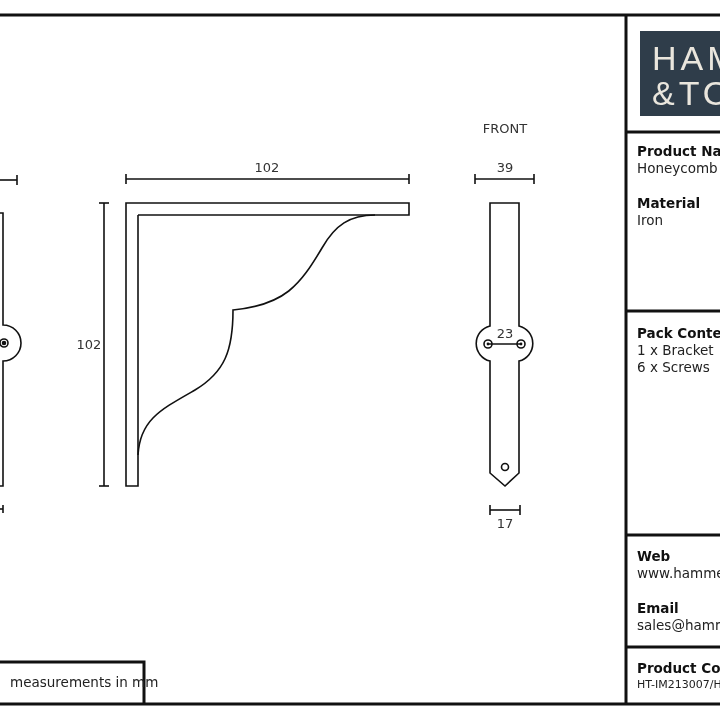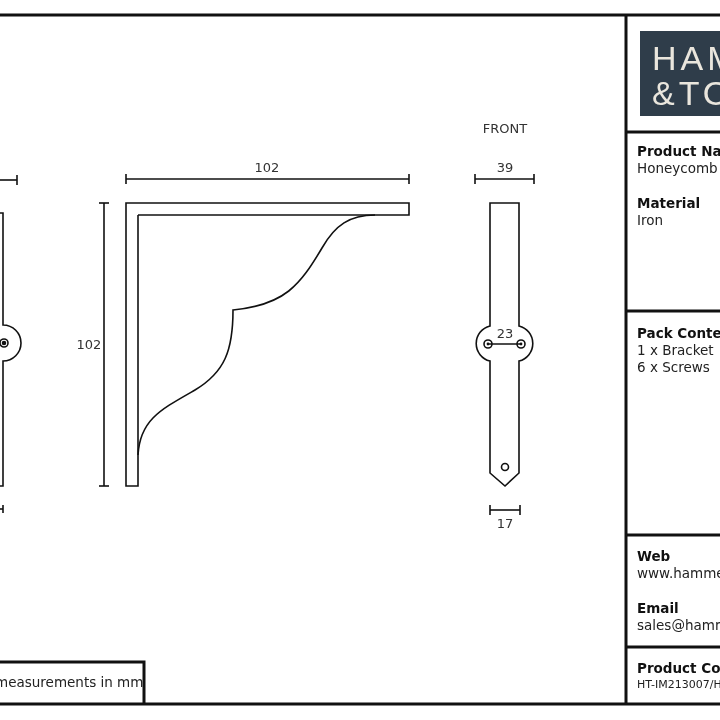"measurements in mm" .note { left: 1px -> 16px }
